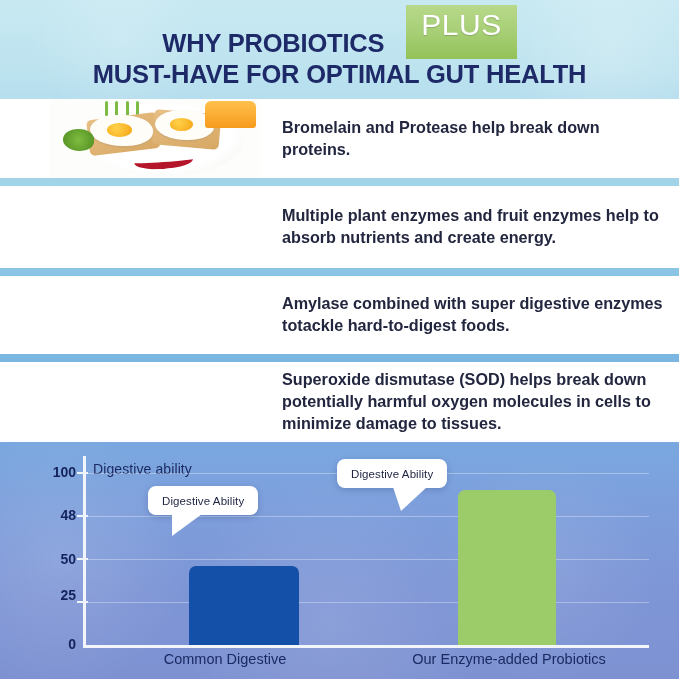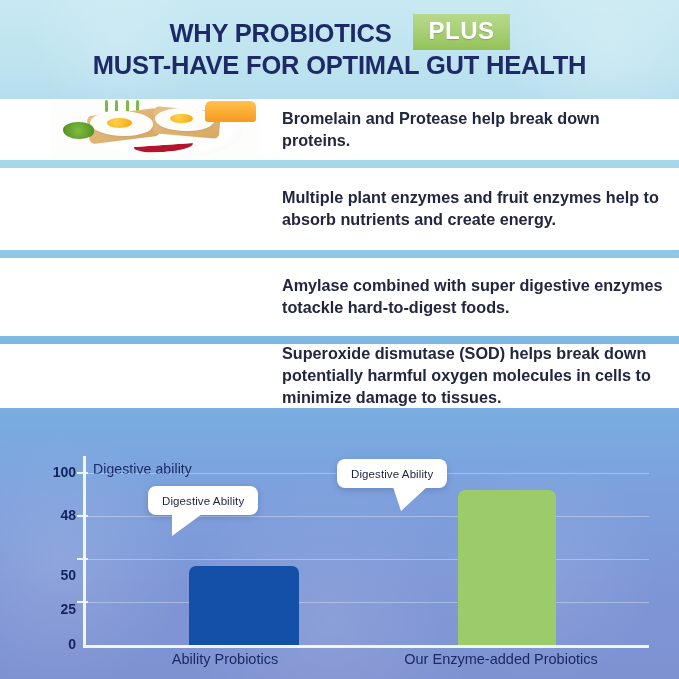"PLUS" #plus-badge { font-size: 24px -> 30px; font-weight: bold -> normal; padding: 2px 15px 4px 15px -> 2px 15px 16px 15px }
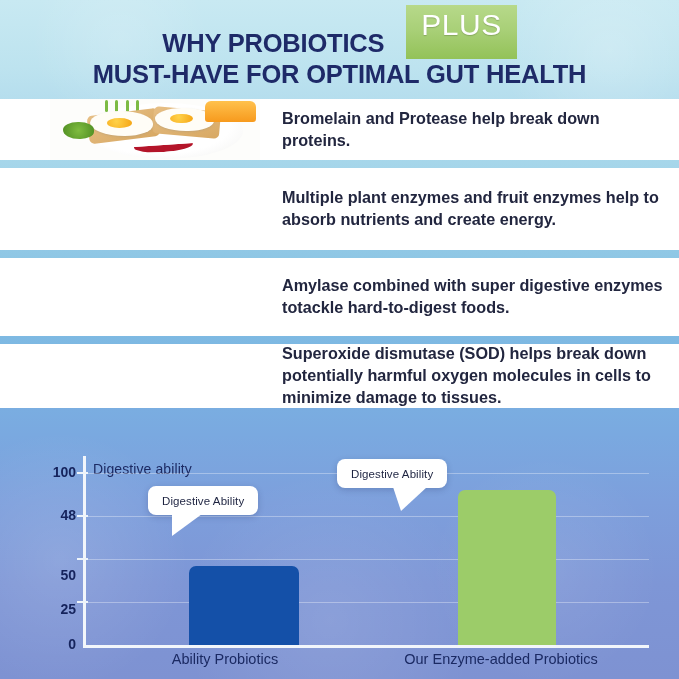"Bromelain and Protease help break" div.frow { height: 61px -> 79px }
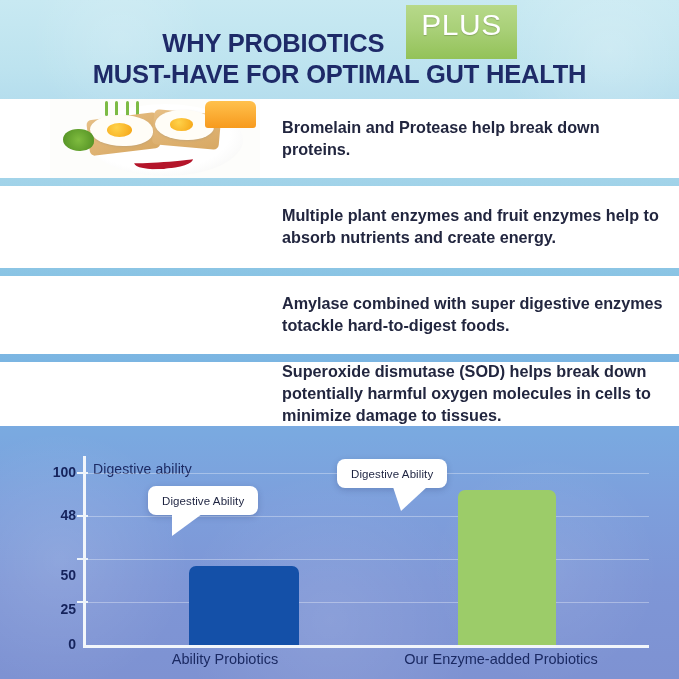"Superoxide dismutase (SOD) helps break" div.frow { height: 64px -> 80px }
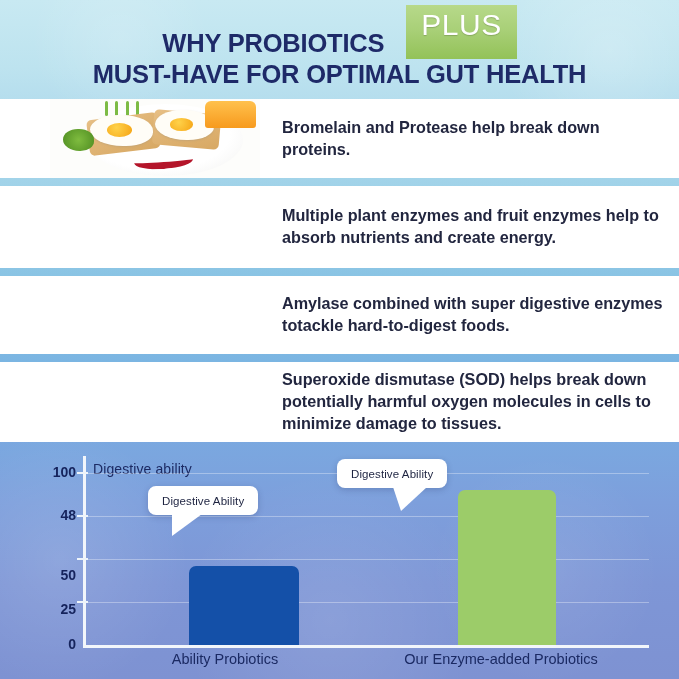"50" div.ylabel { top: 115px -> 99px }
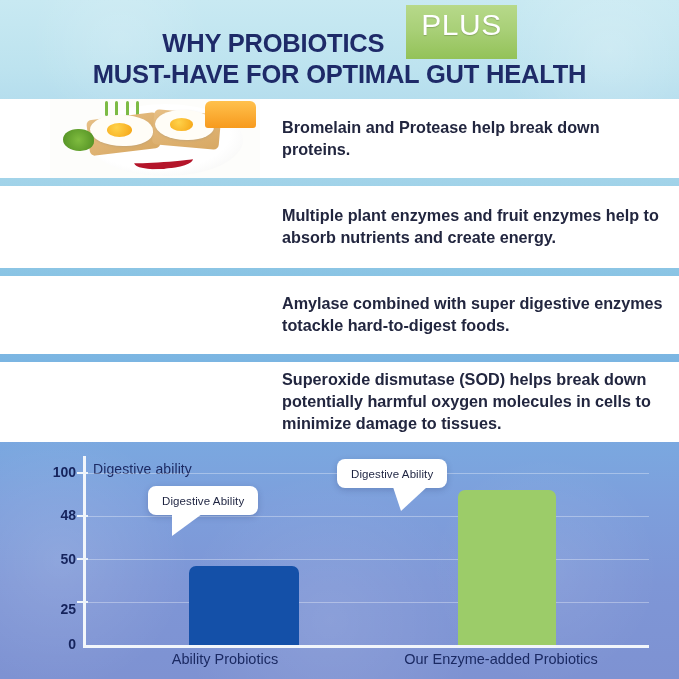"25" div.ylabel { top: 149px -> 135px }
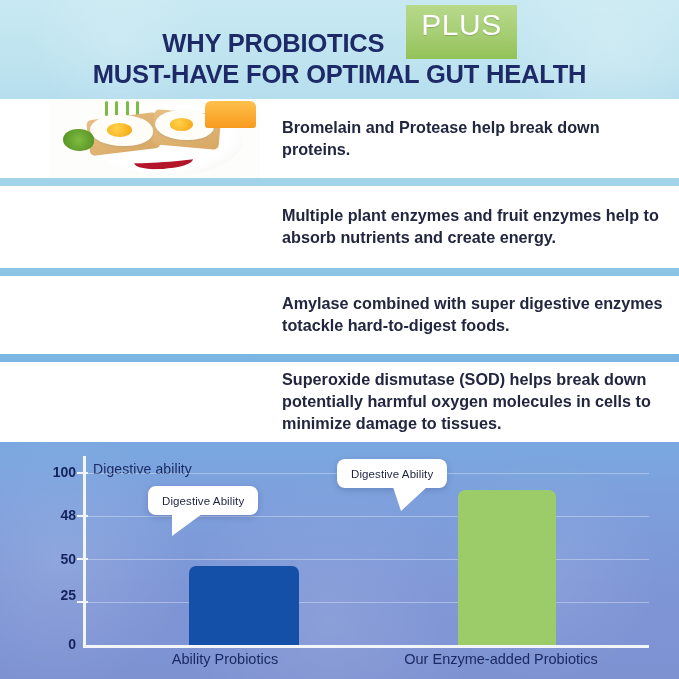"Ability Probiotics" div.xlabel { text: Ability Probiotics -> Common Digestive }
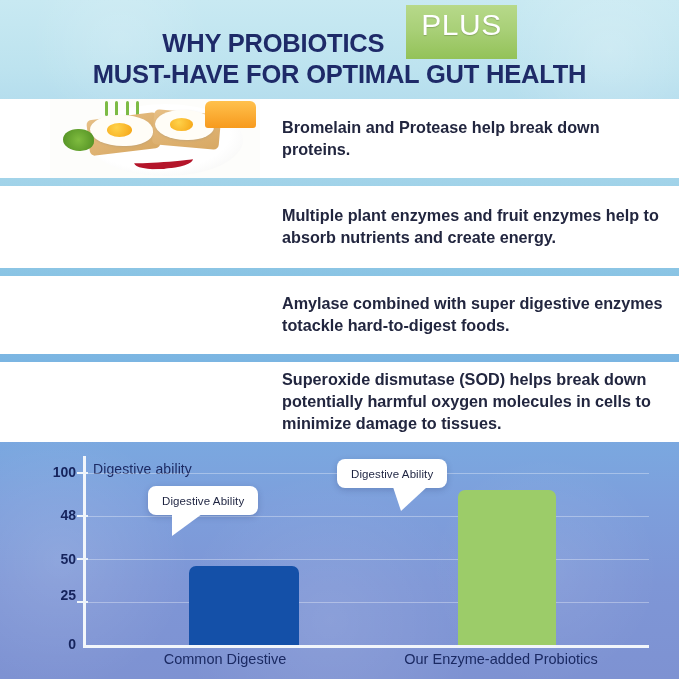"Our Enzyme-added Probiotics" div.xlabel { left: 356px -> 364px }
